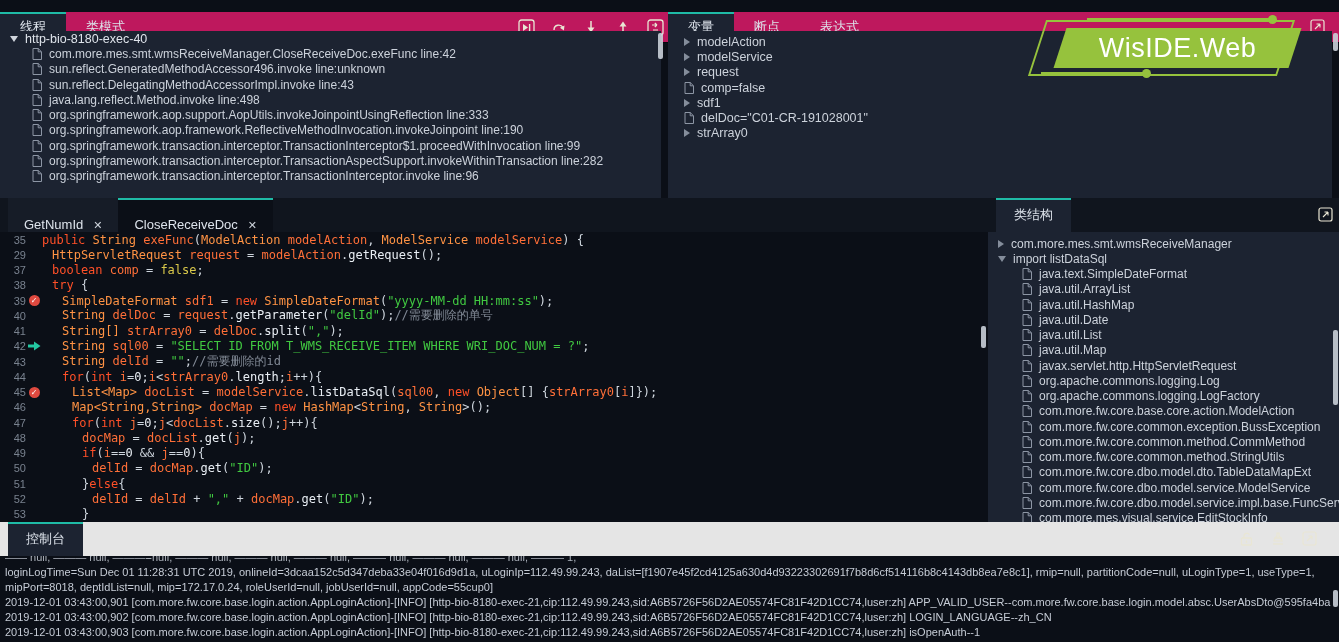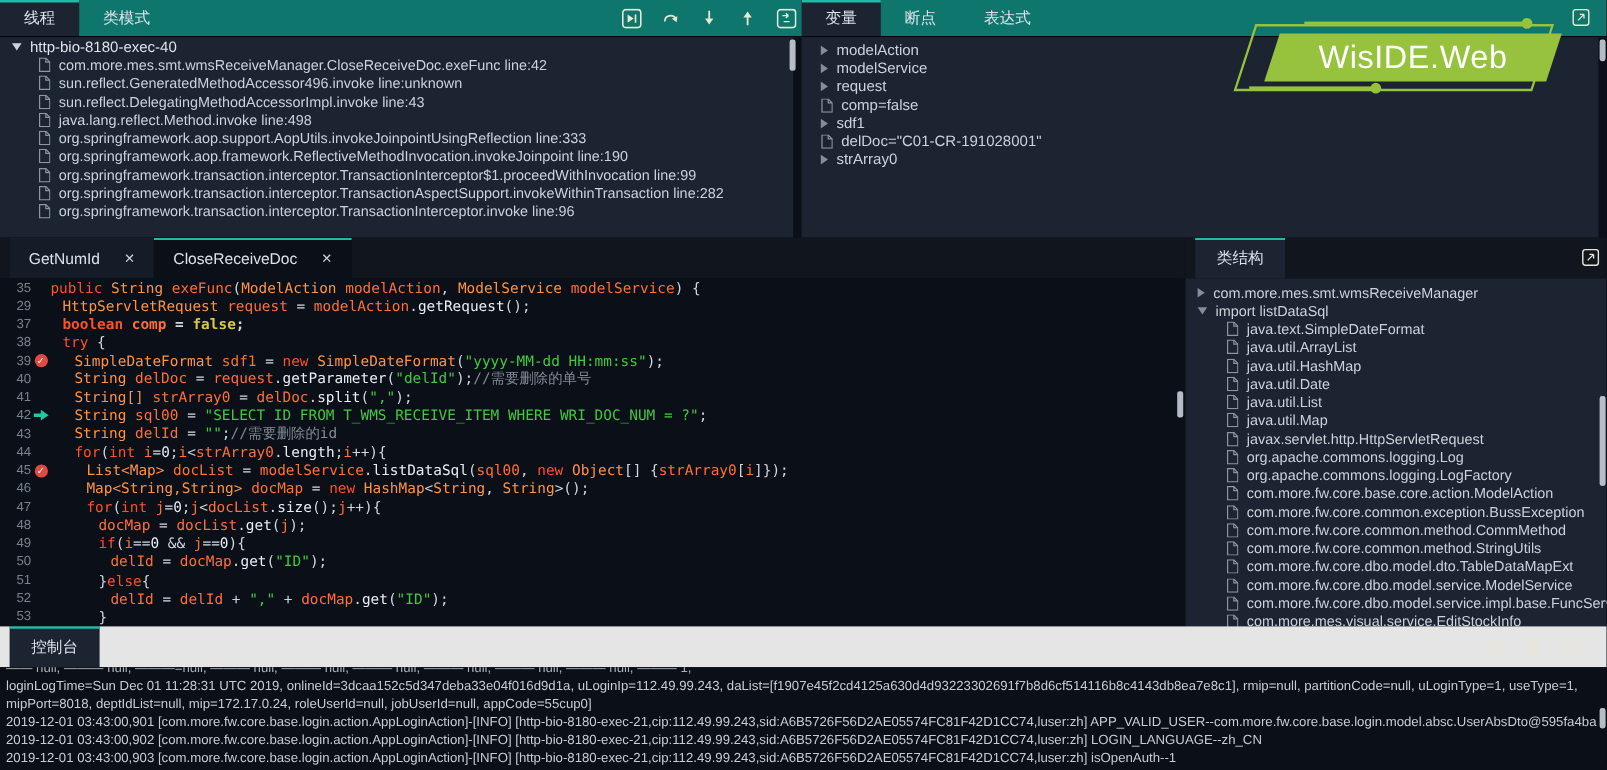"线程" .topbar { background: #0f766e -> #be185d; top: 0 -> 12px }
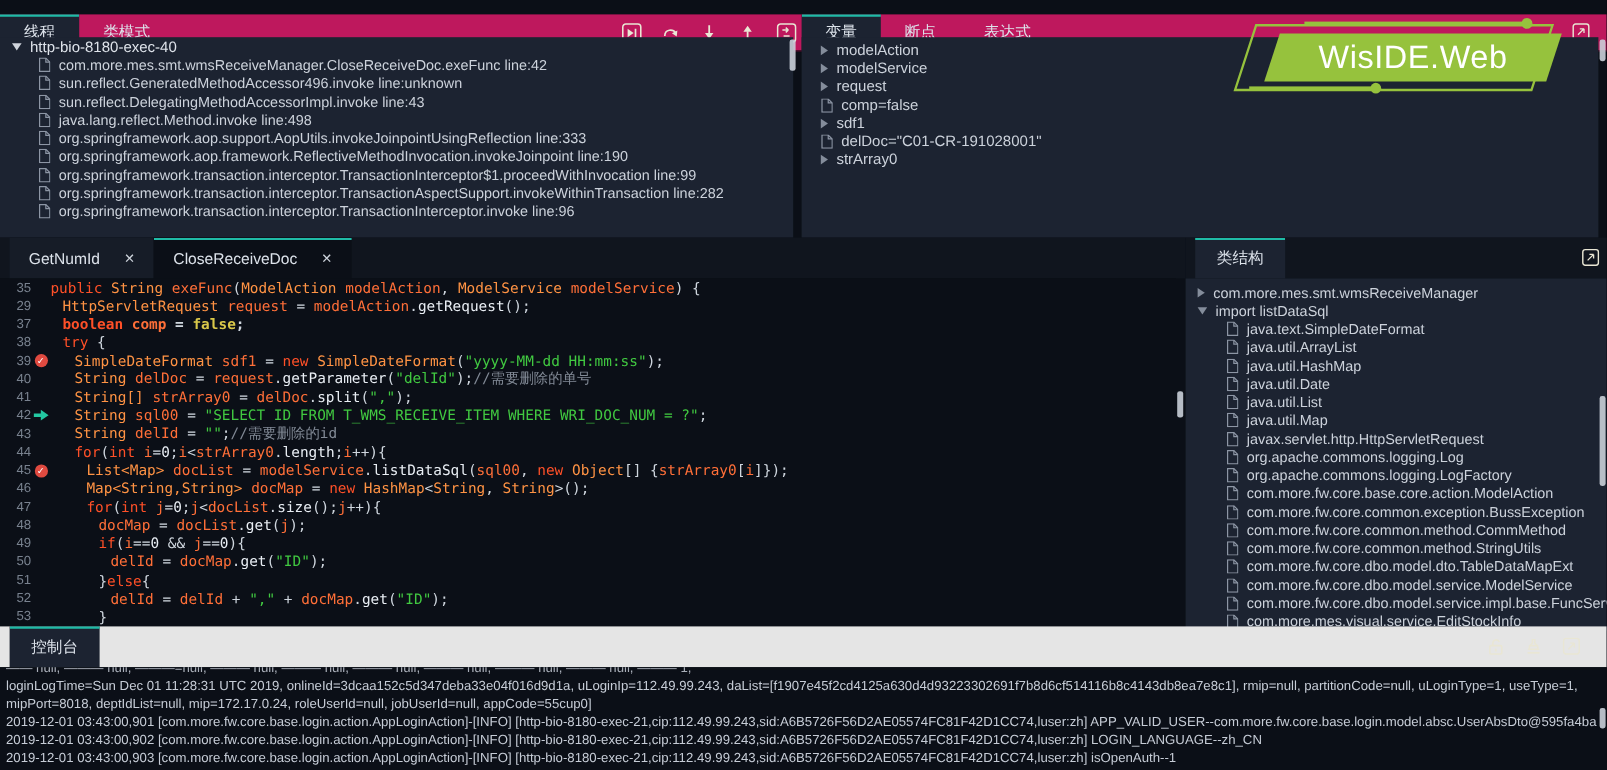"GetNumId" .ed-tab { align-items: center -> flex-end; gap: 20px -> 10px }
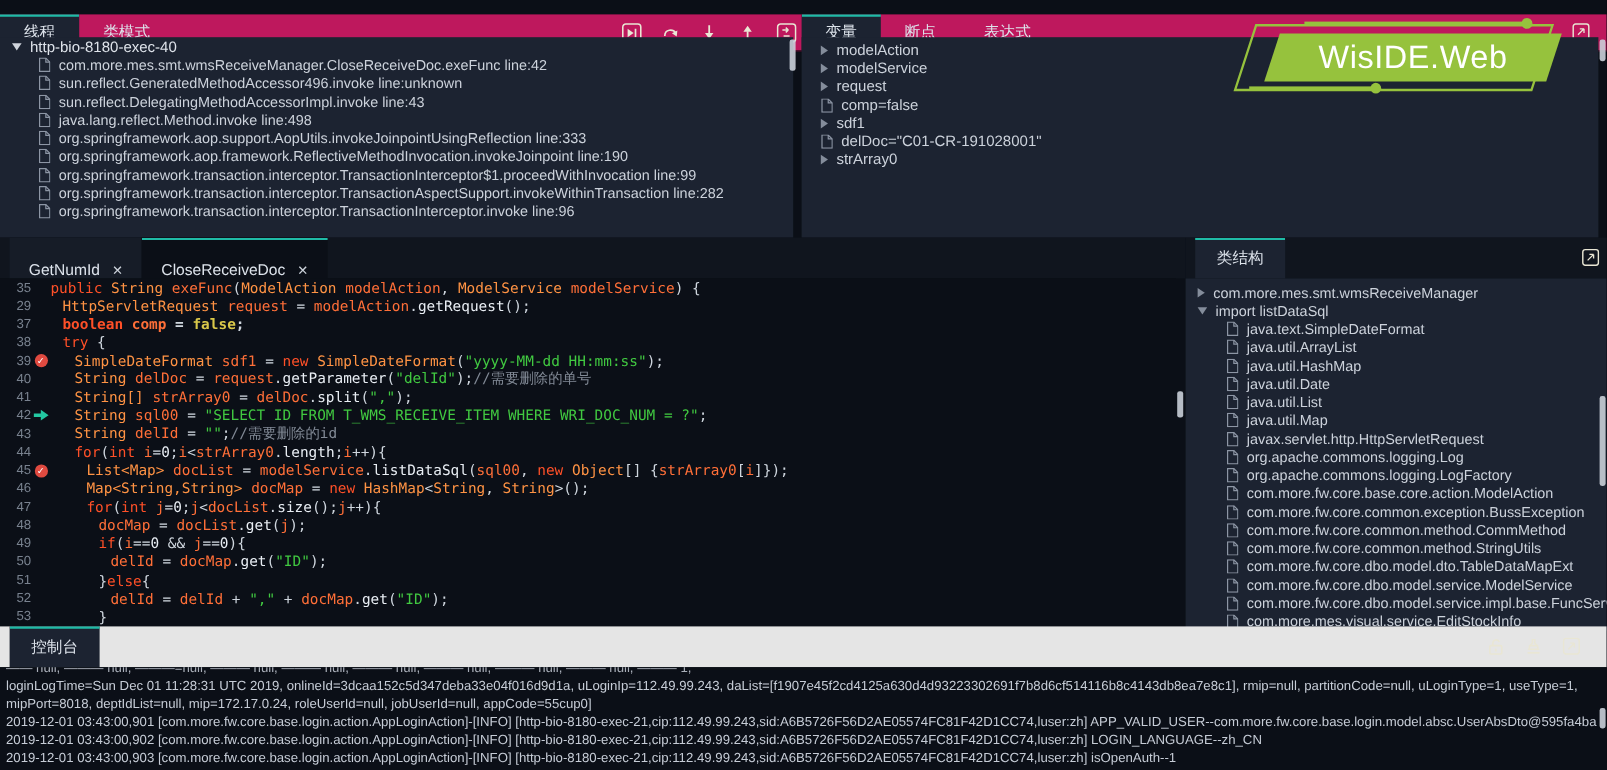"boolean comp = false;" span.ct { font-weight: bold -> none }
